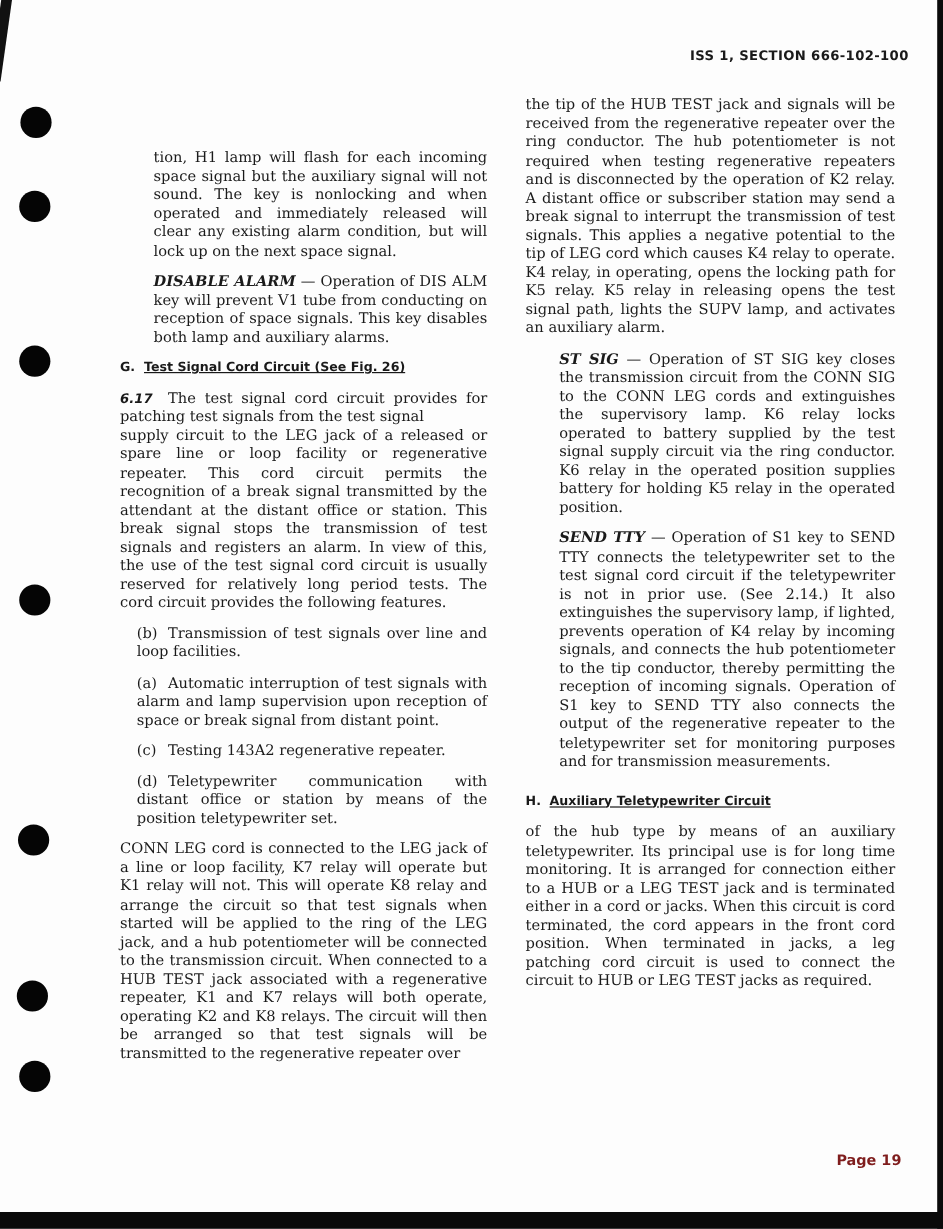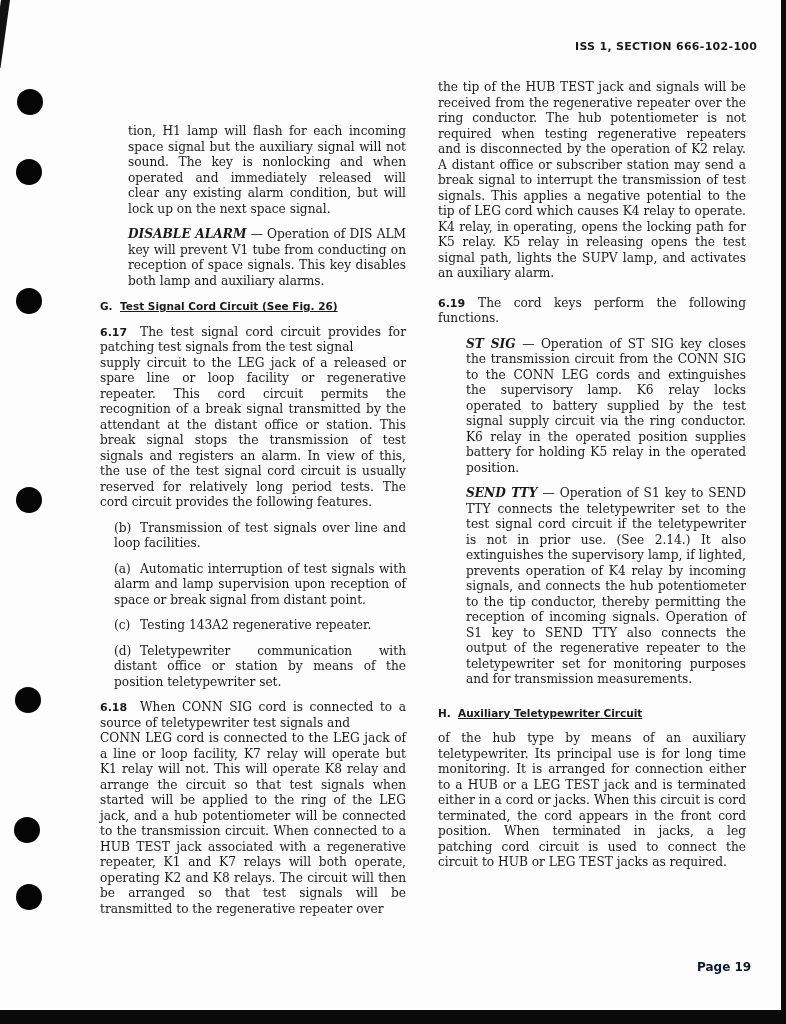"6.19 The cord keys perform" p.hang { html: <p> <span>6.19</span><span>The cord keys perform the following functions.</span> </p> -> none }
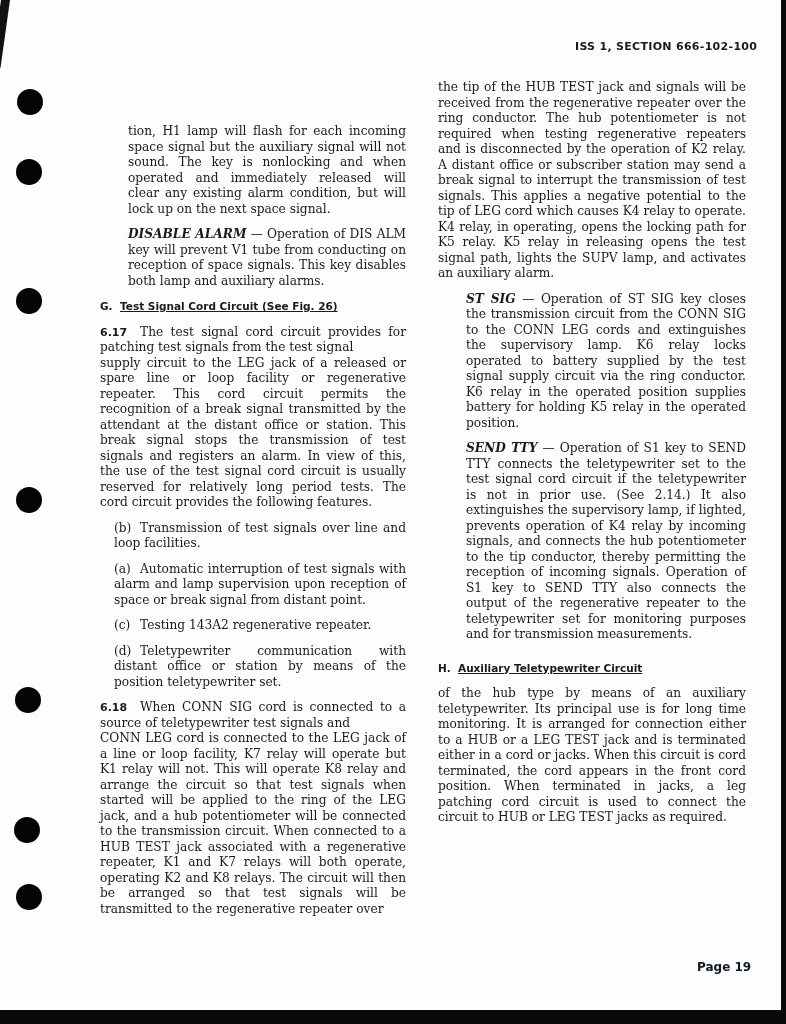"6.17" .pnum { font-style: none -> italic }
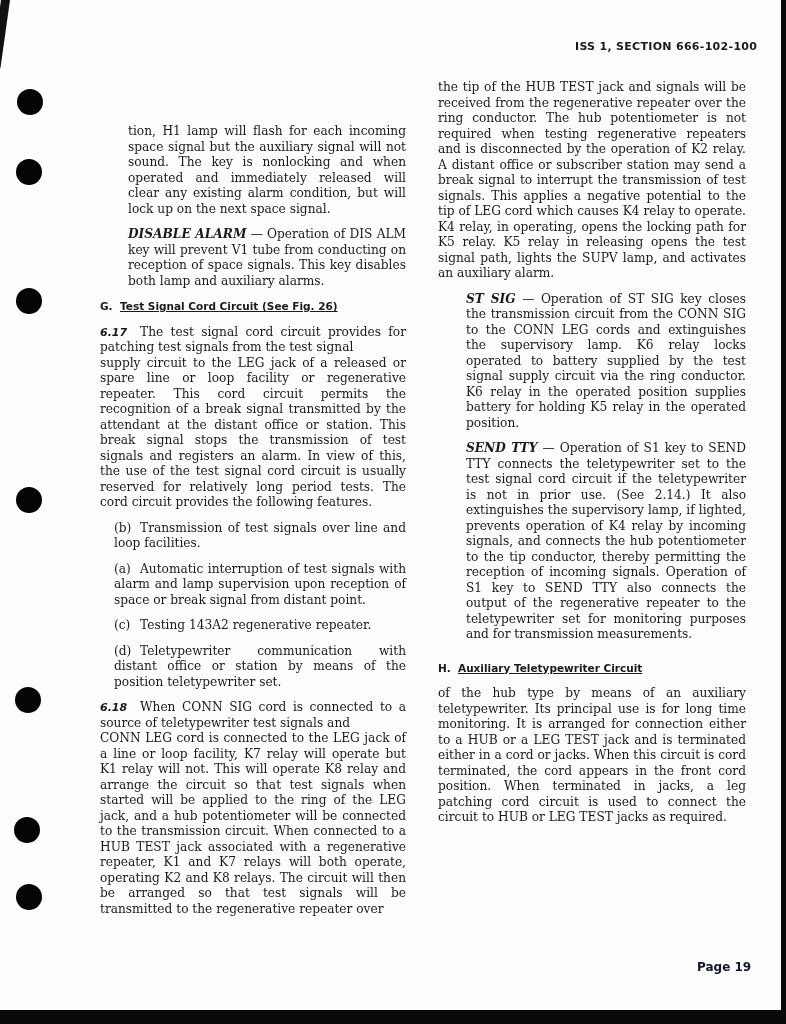"6.18 When CONN SIG cord" span.first { html: <span><span>6.18</span><span>When CONN SIG cord is connected to a source of teletypewriter test signals and</span></span> -> none }
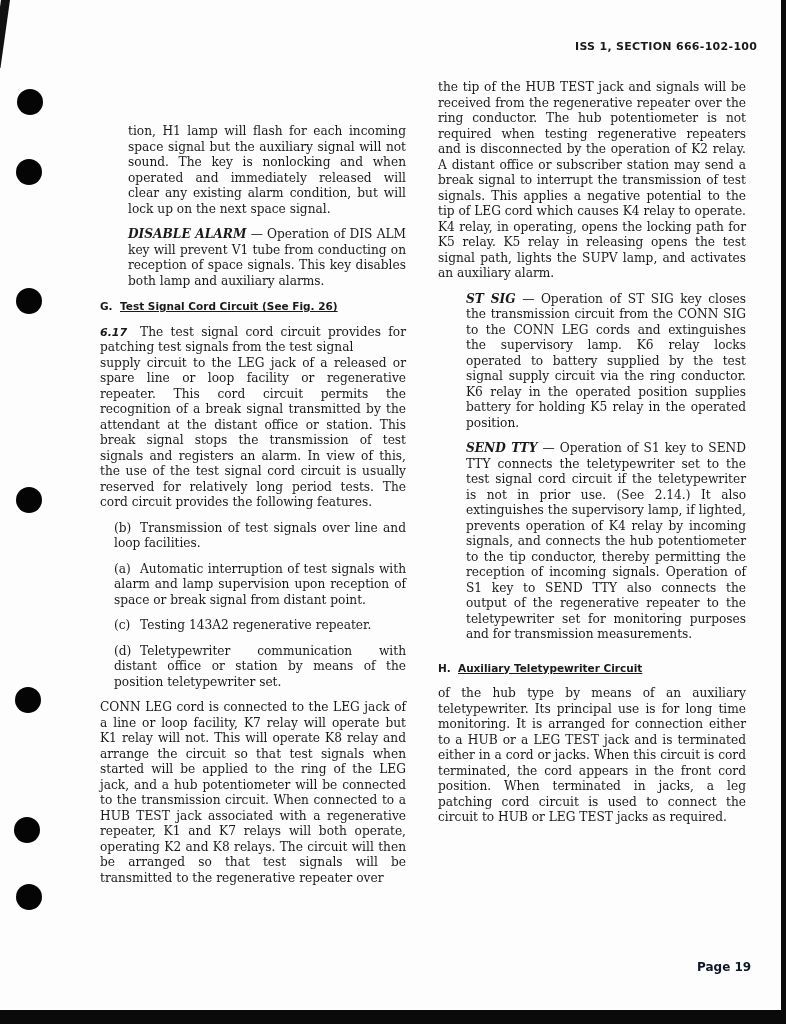"Page 19" .footer { color: #0f172a -> #7f1d1d }
